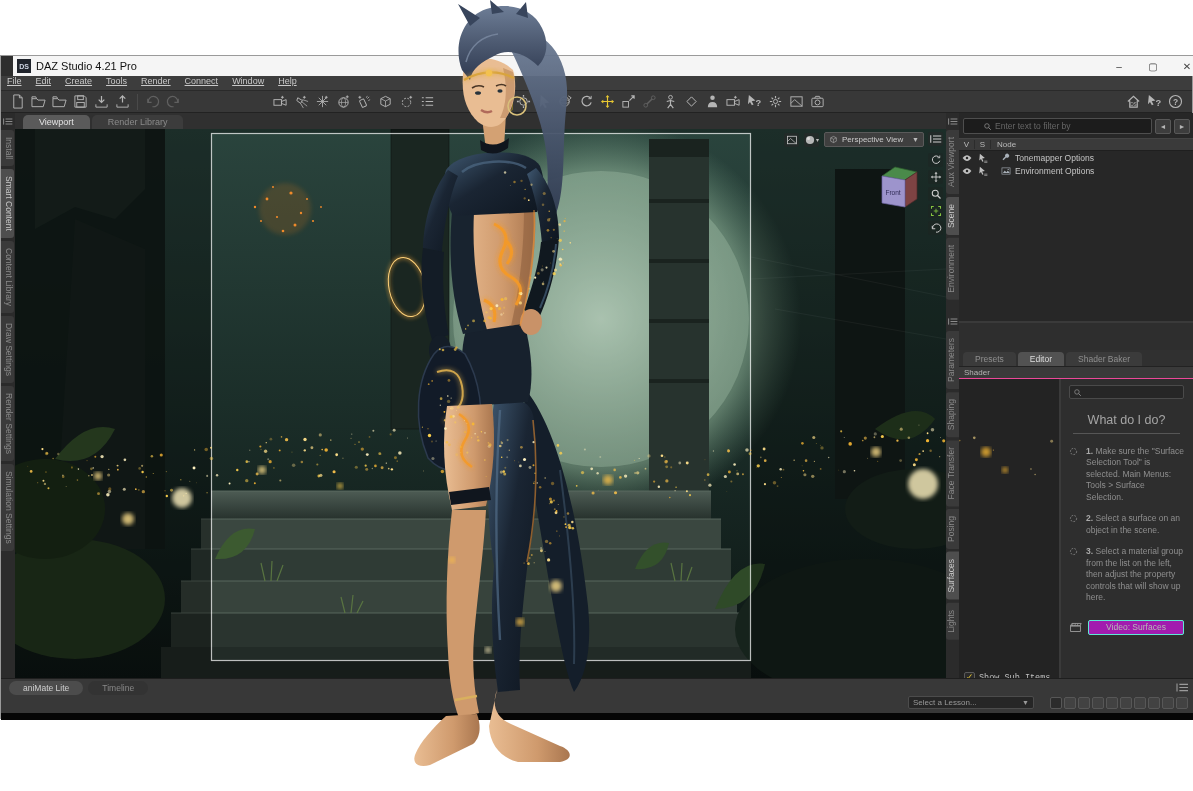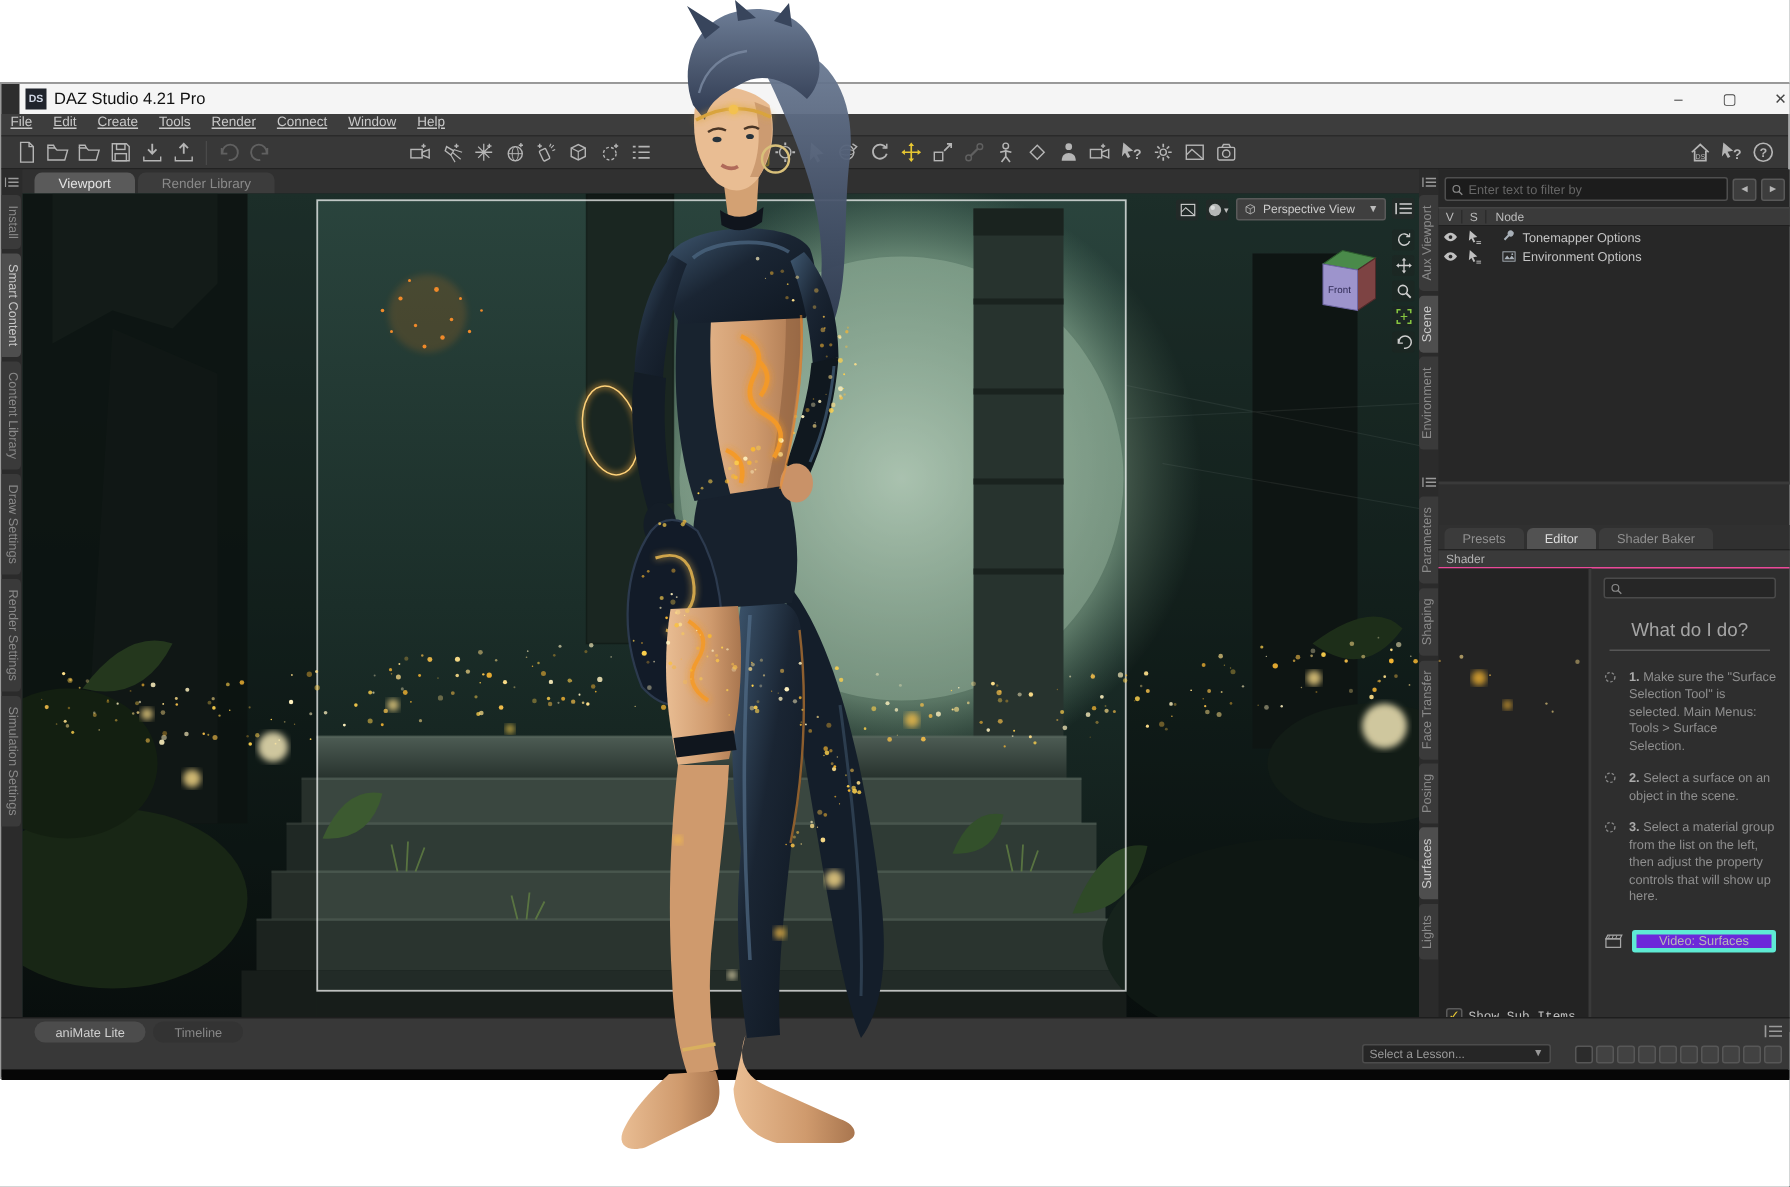"Enter text to filter by" .srch-box { padding: 0 3px -> 0 19px }
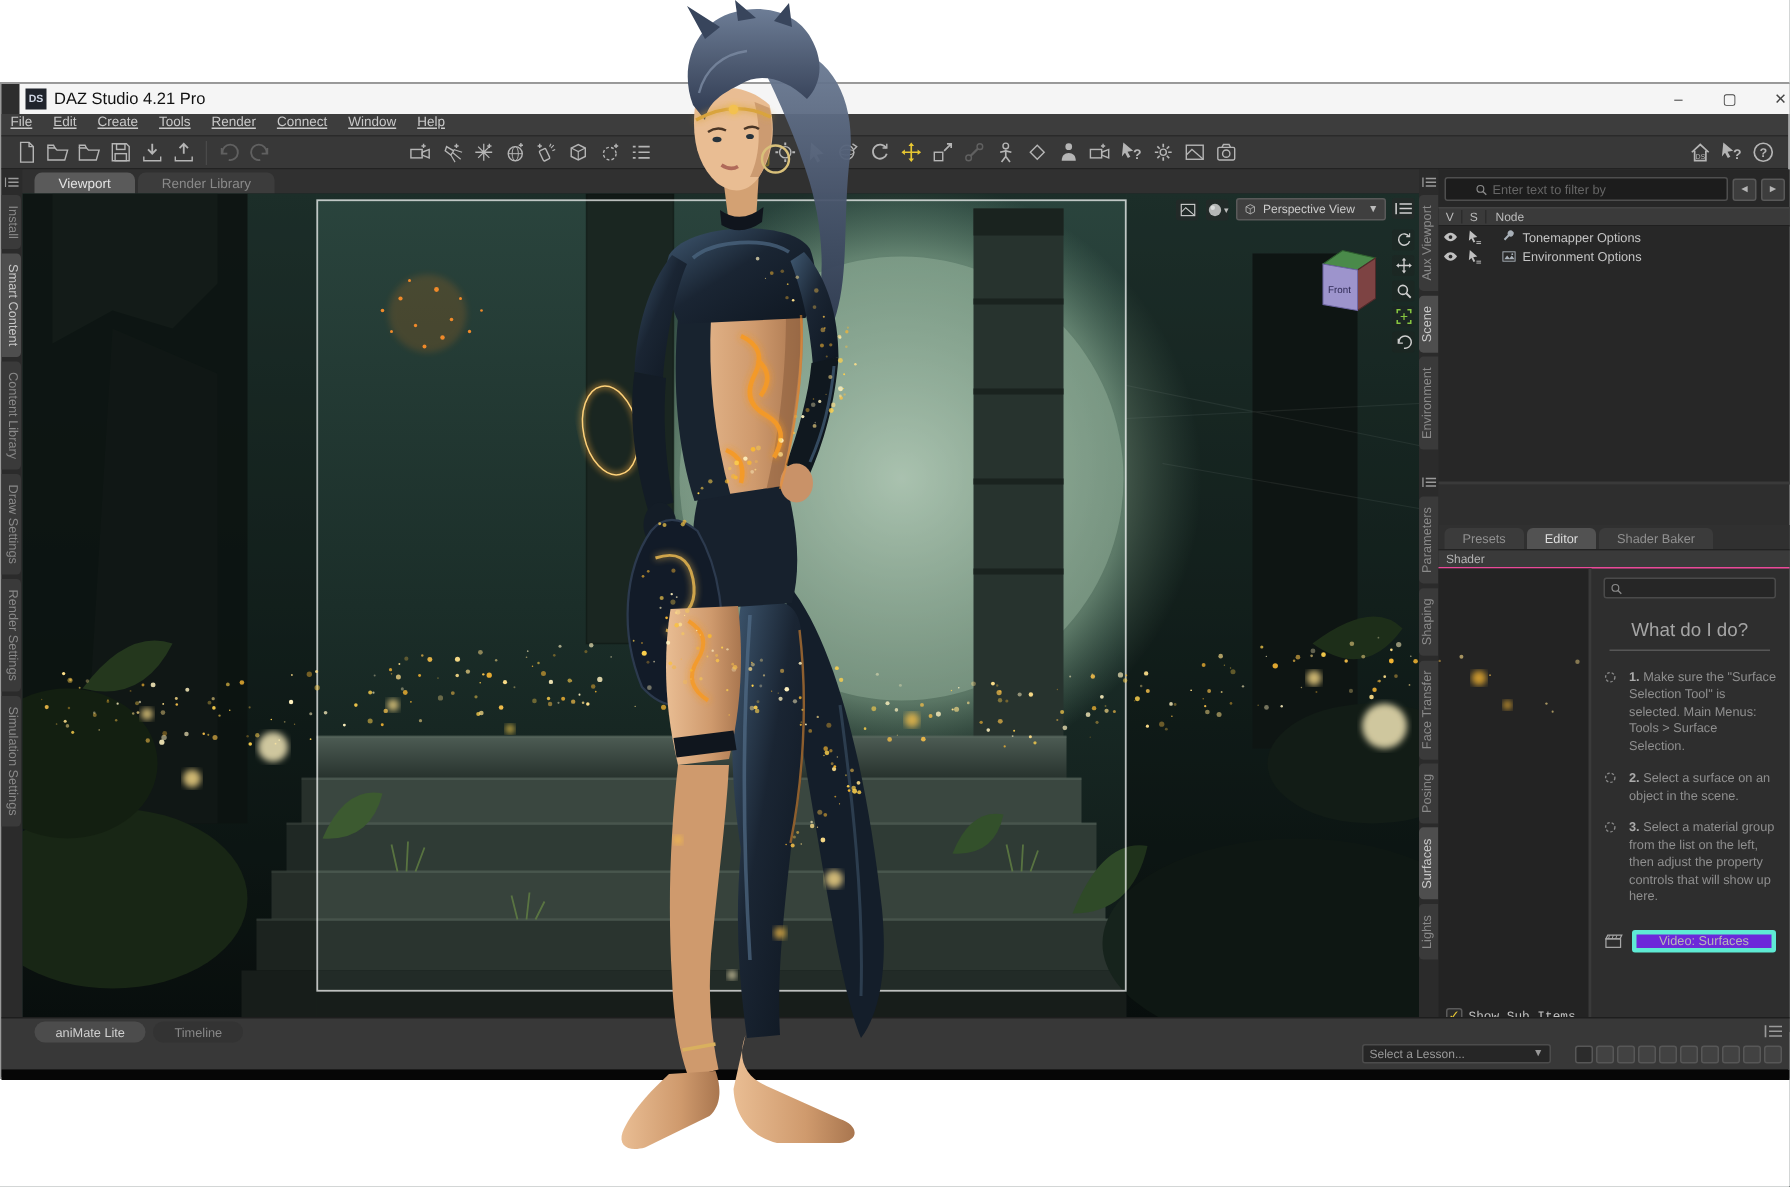"Video: Surfaces" .video-btn { background: #6d28d9 -> #a21caf; border: 3px solid #5eead4 -> 1px solid #5eead4 }
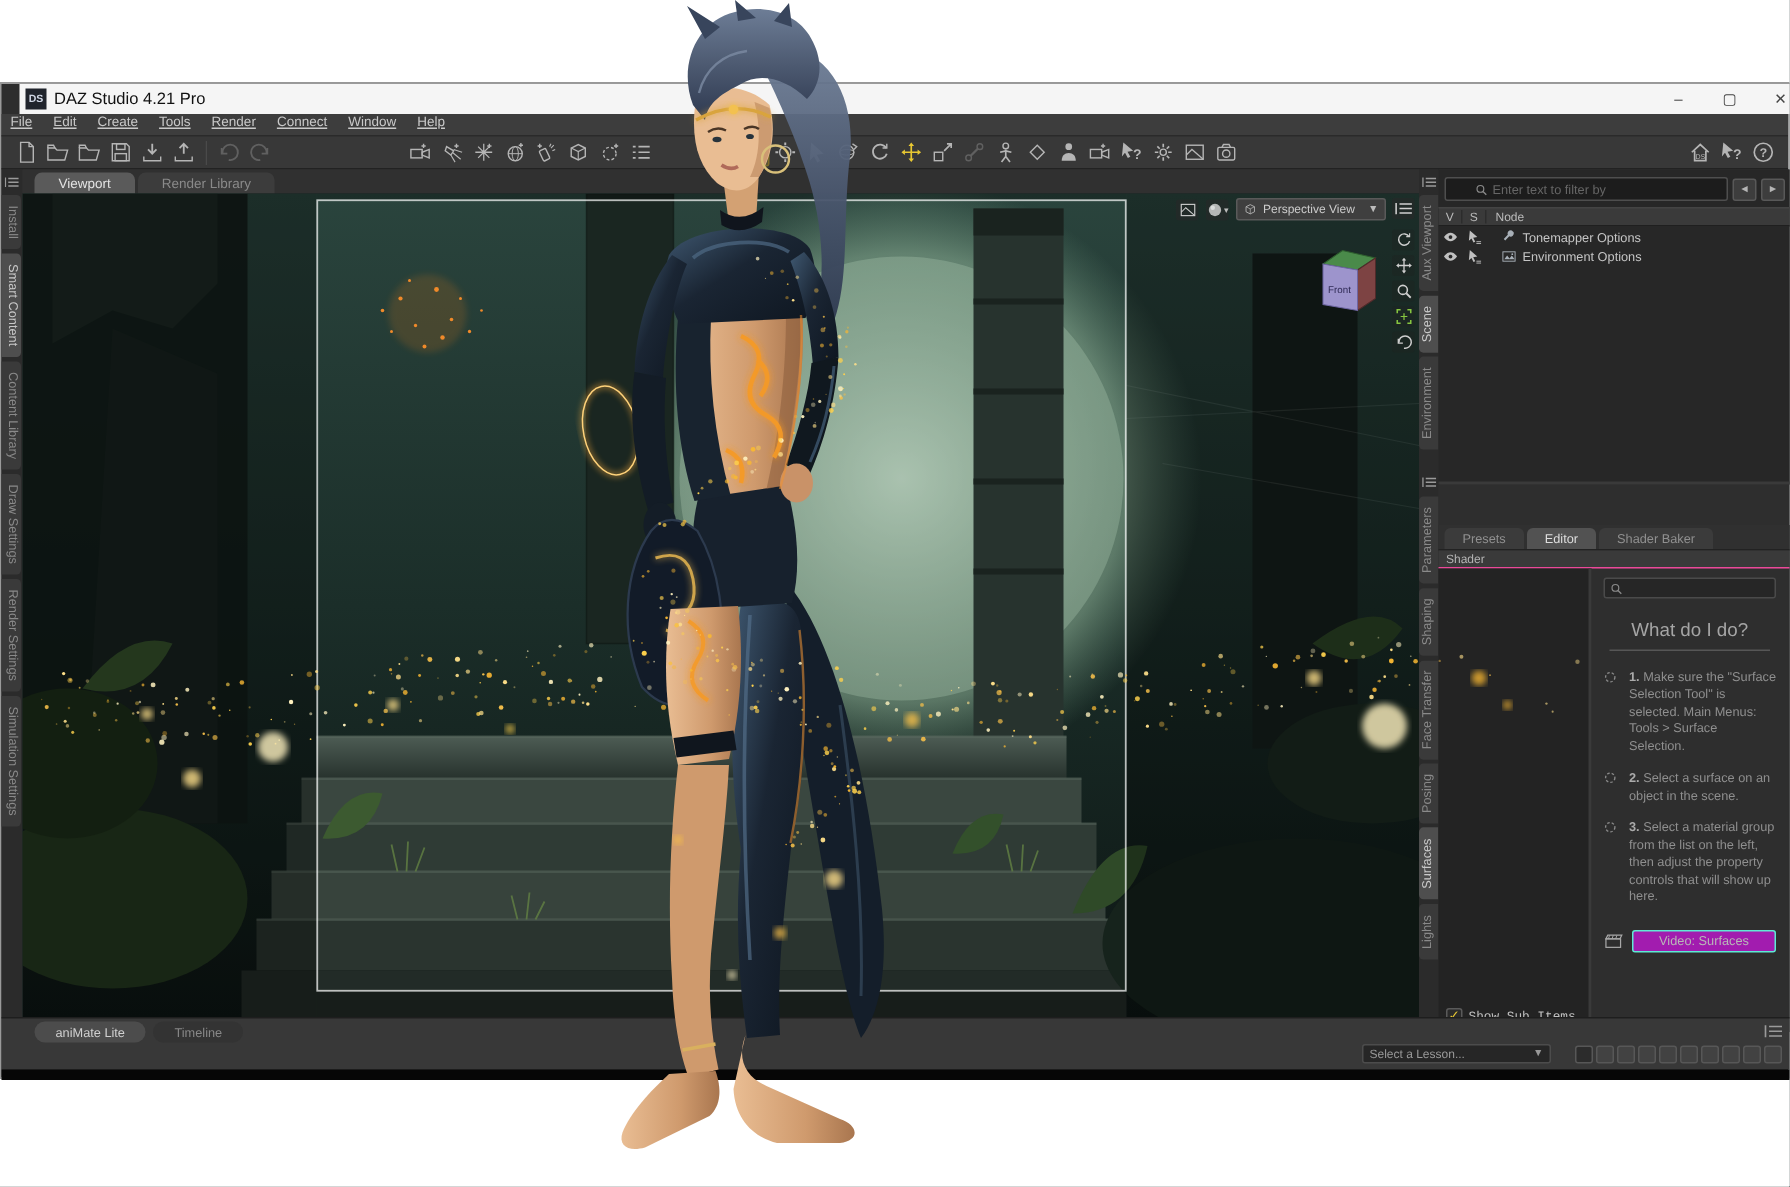"aniMate Lite" .bb-tabs { left: 22px -> 8px }
